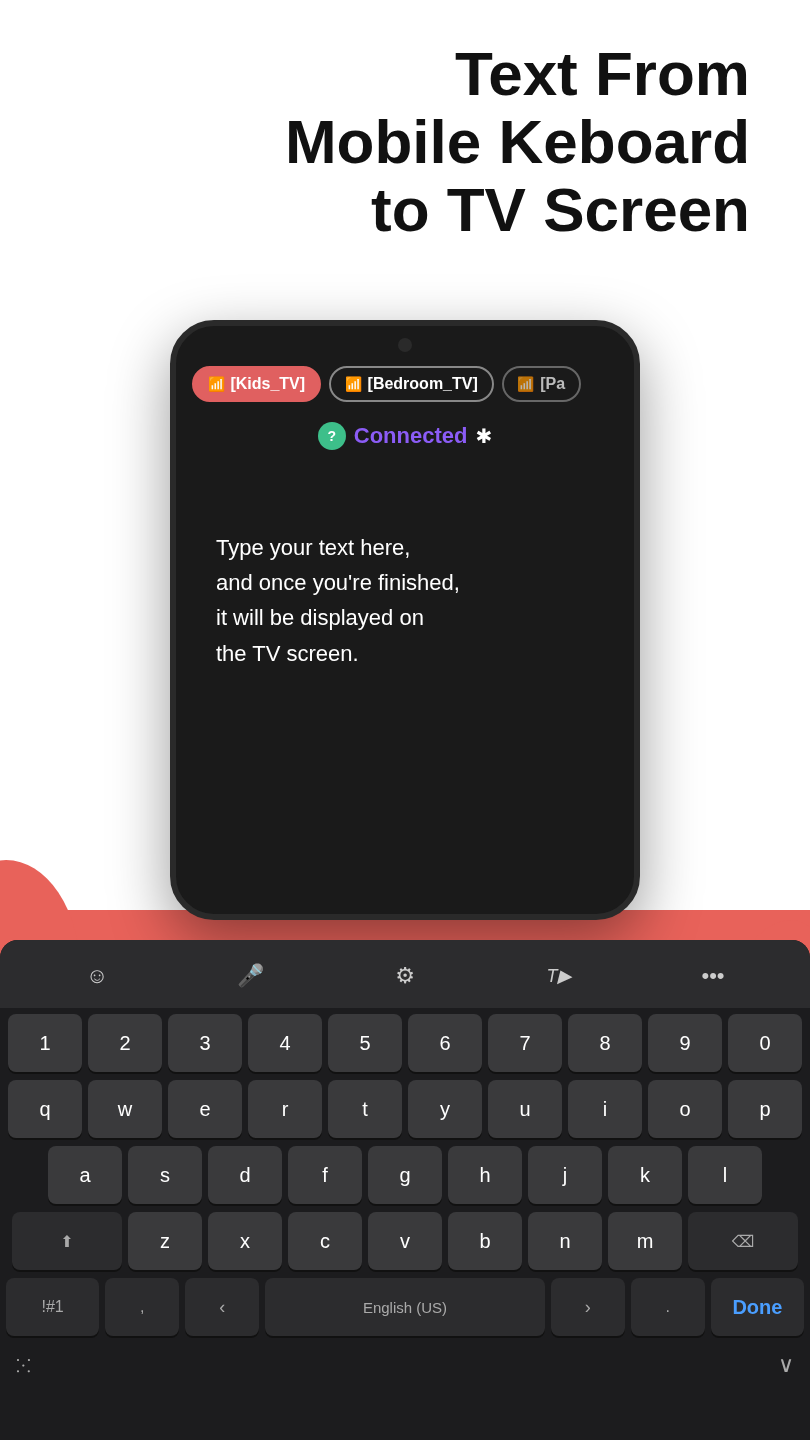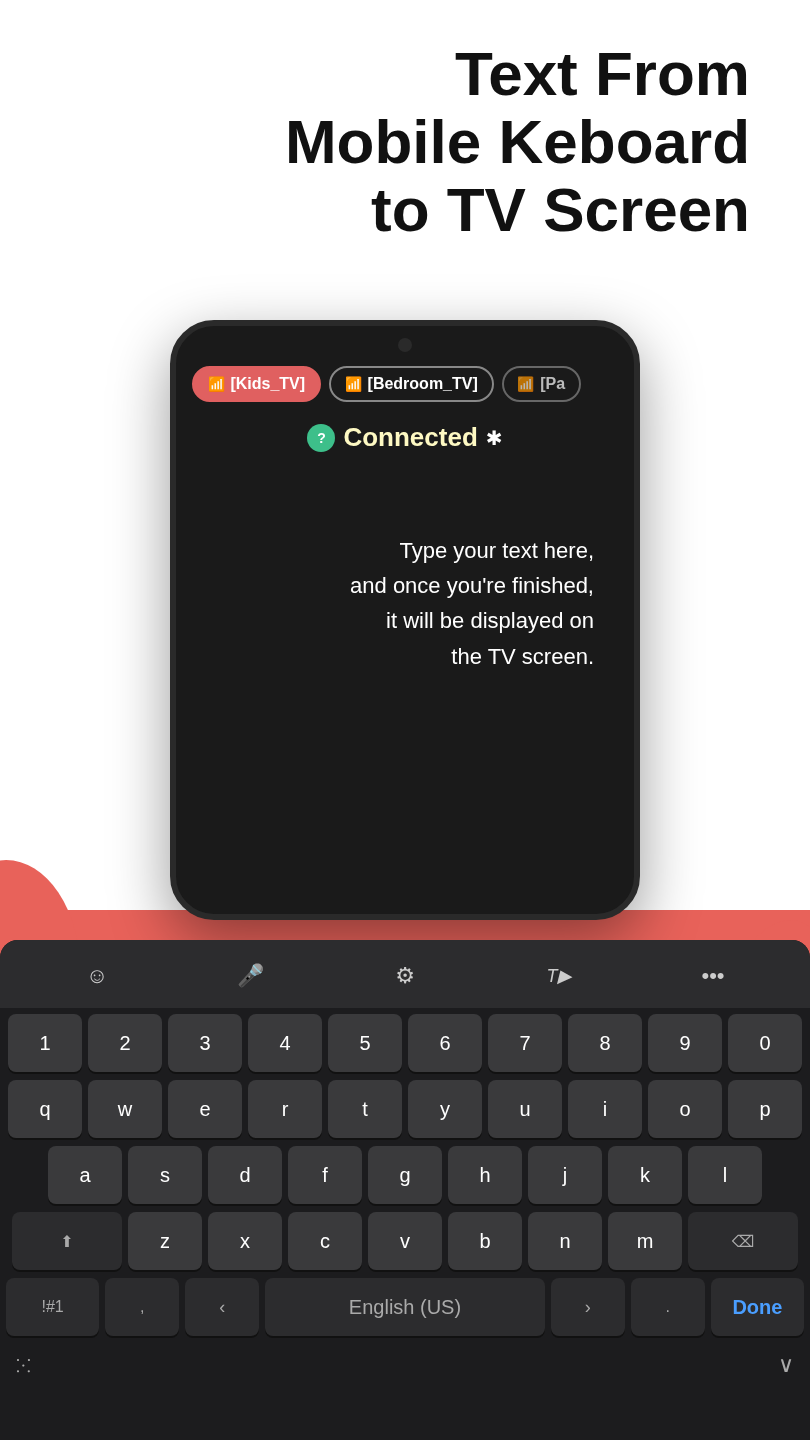"Connected" .connected-text { color: #fef9c3 -> #8b5cf6; font-size: 26px -> 22px }
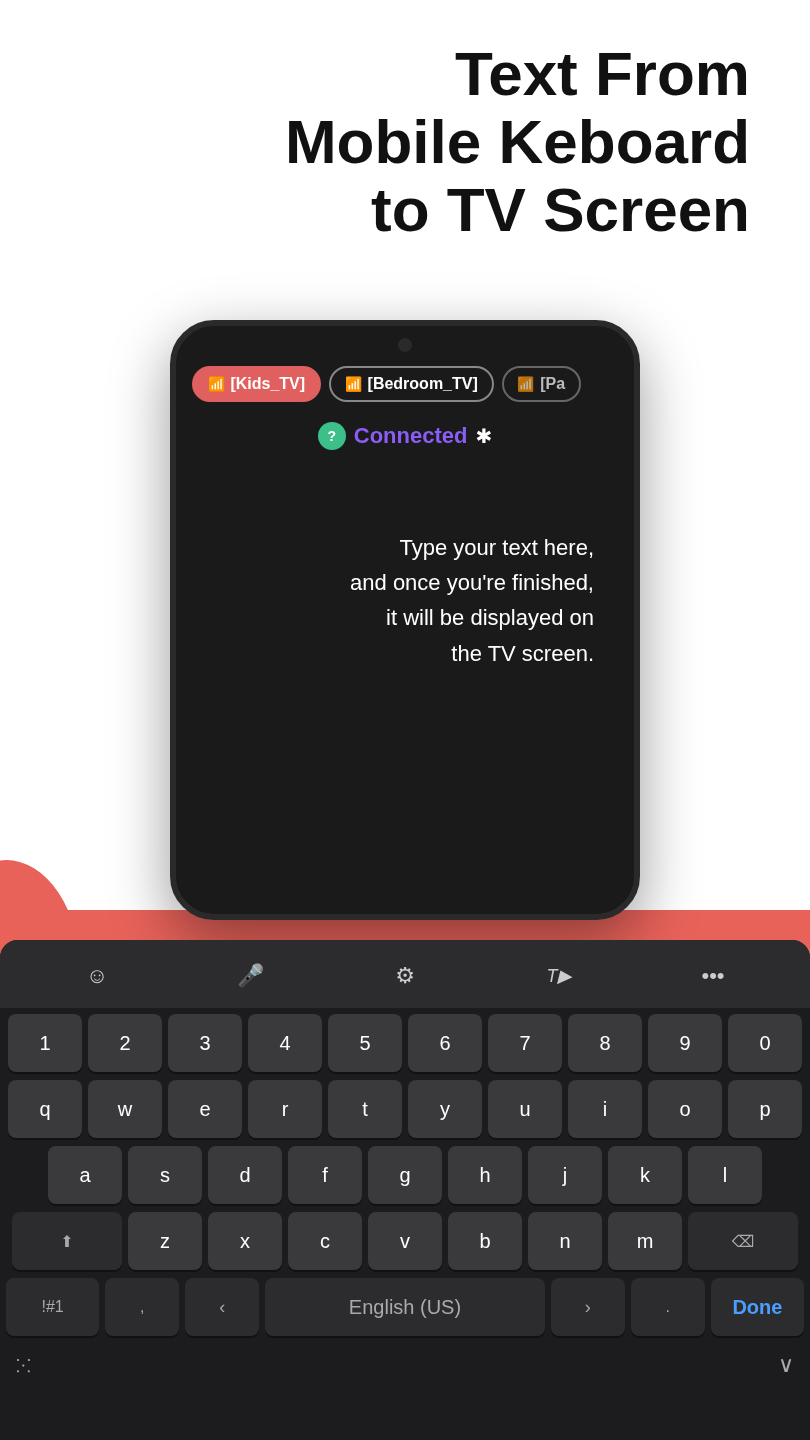"Type your text here," .phone-body-text { text-align: right -> left }
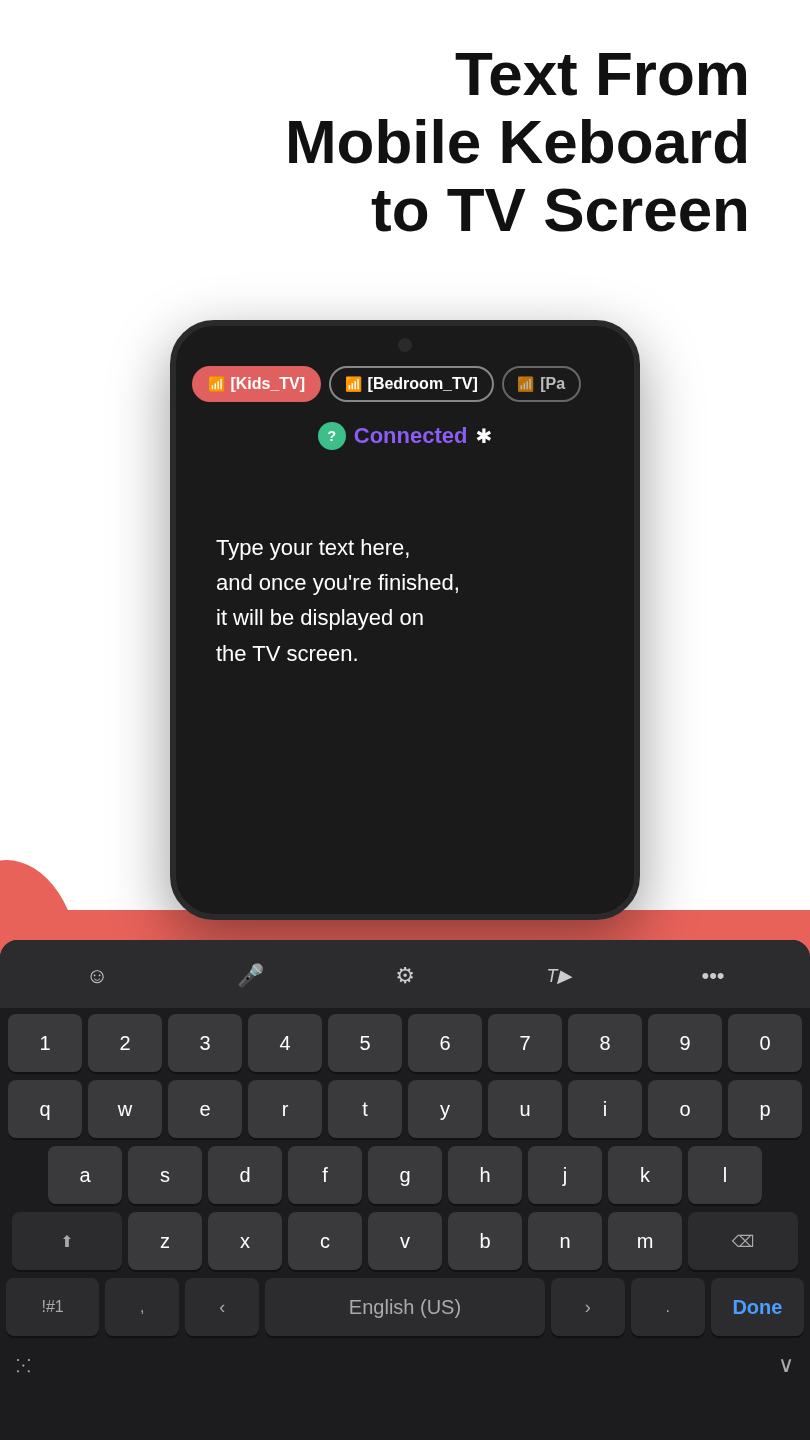"English (US)" div.kb-key { font-size: 20px -> 15px }
